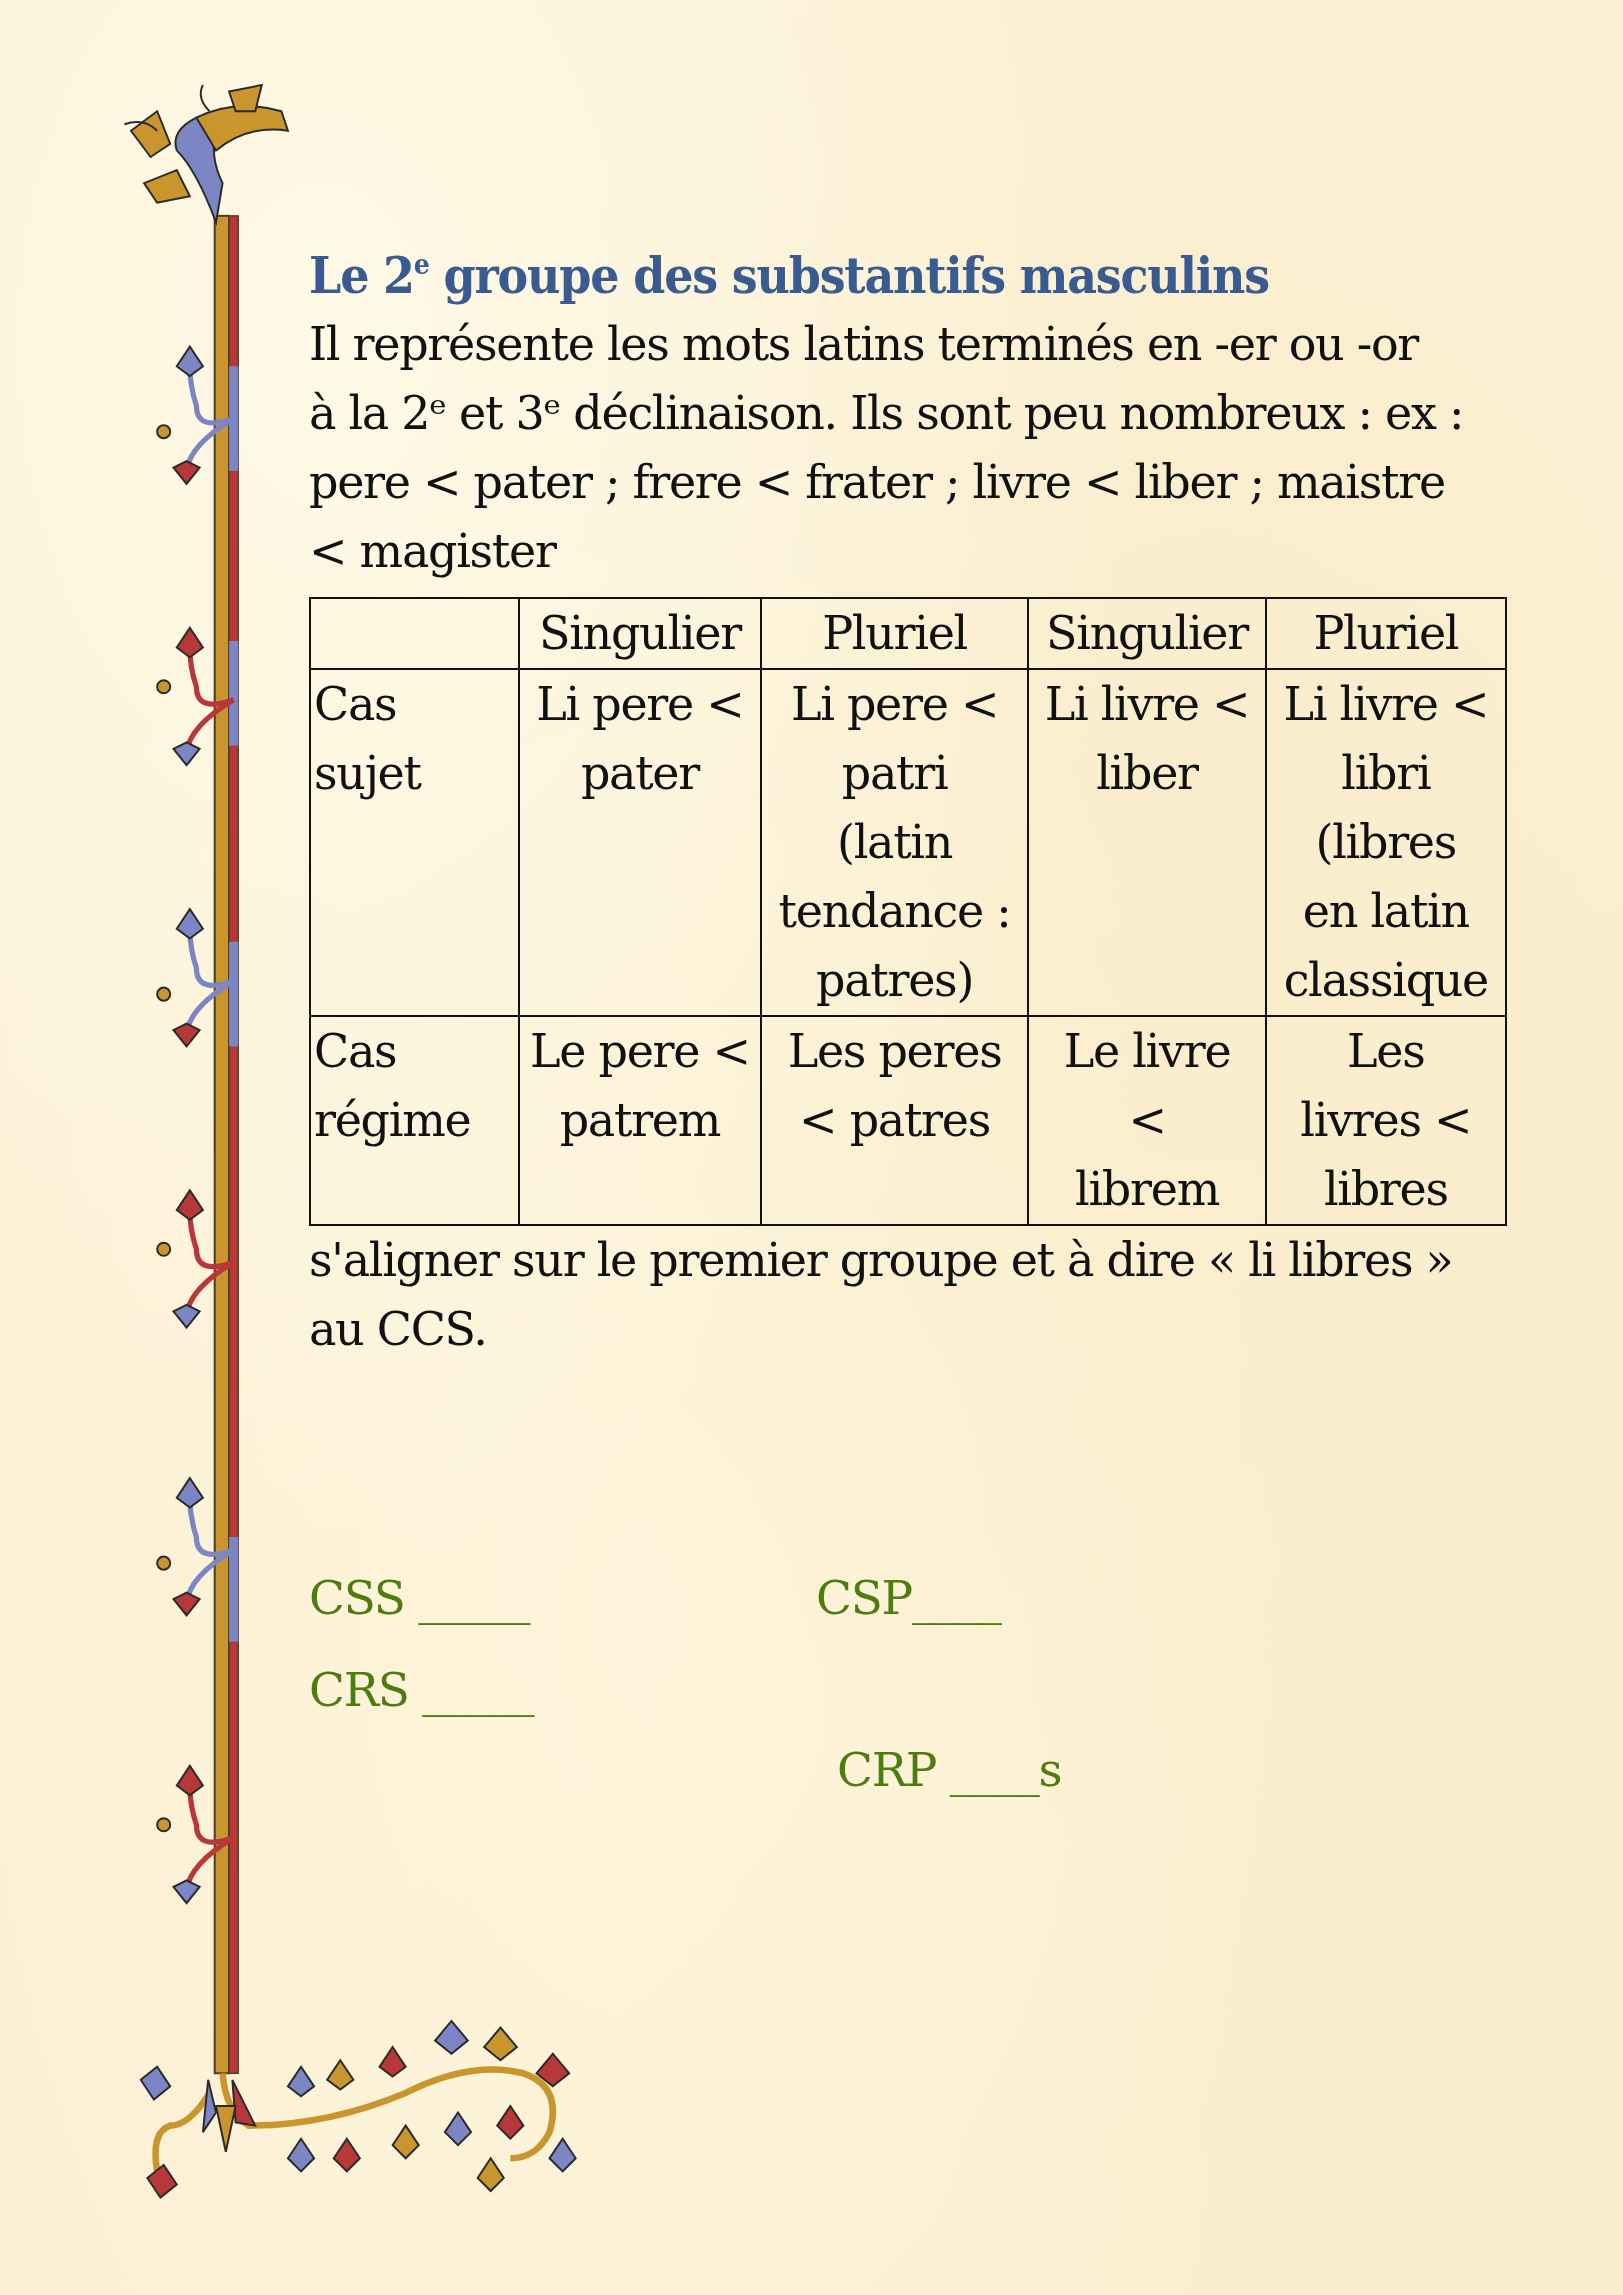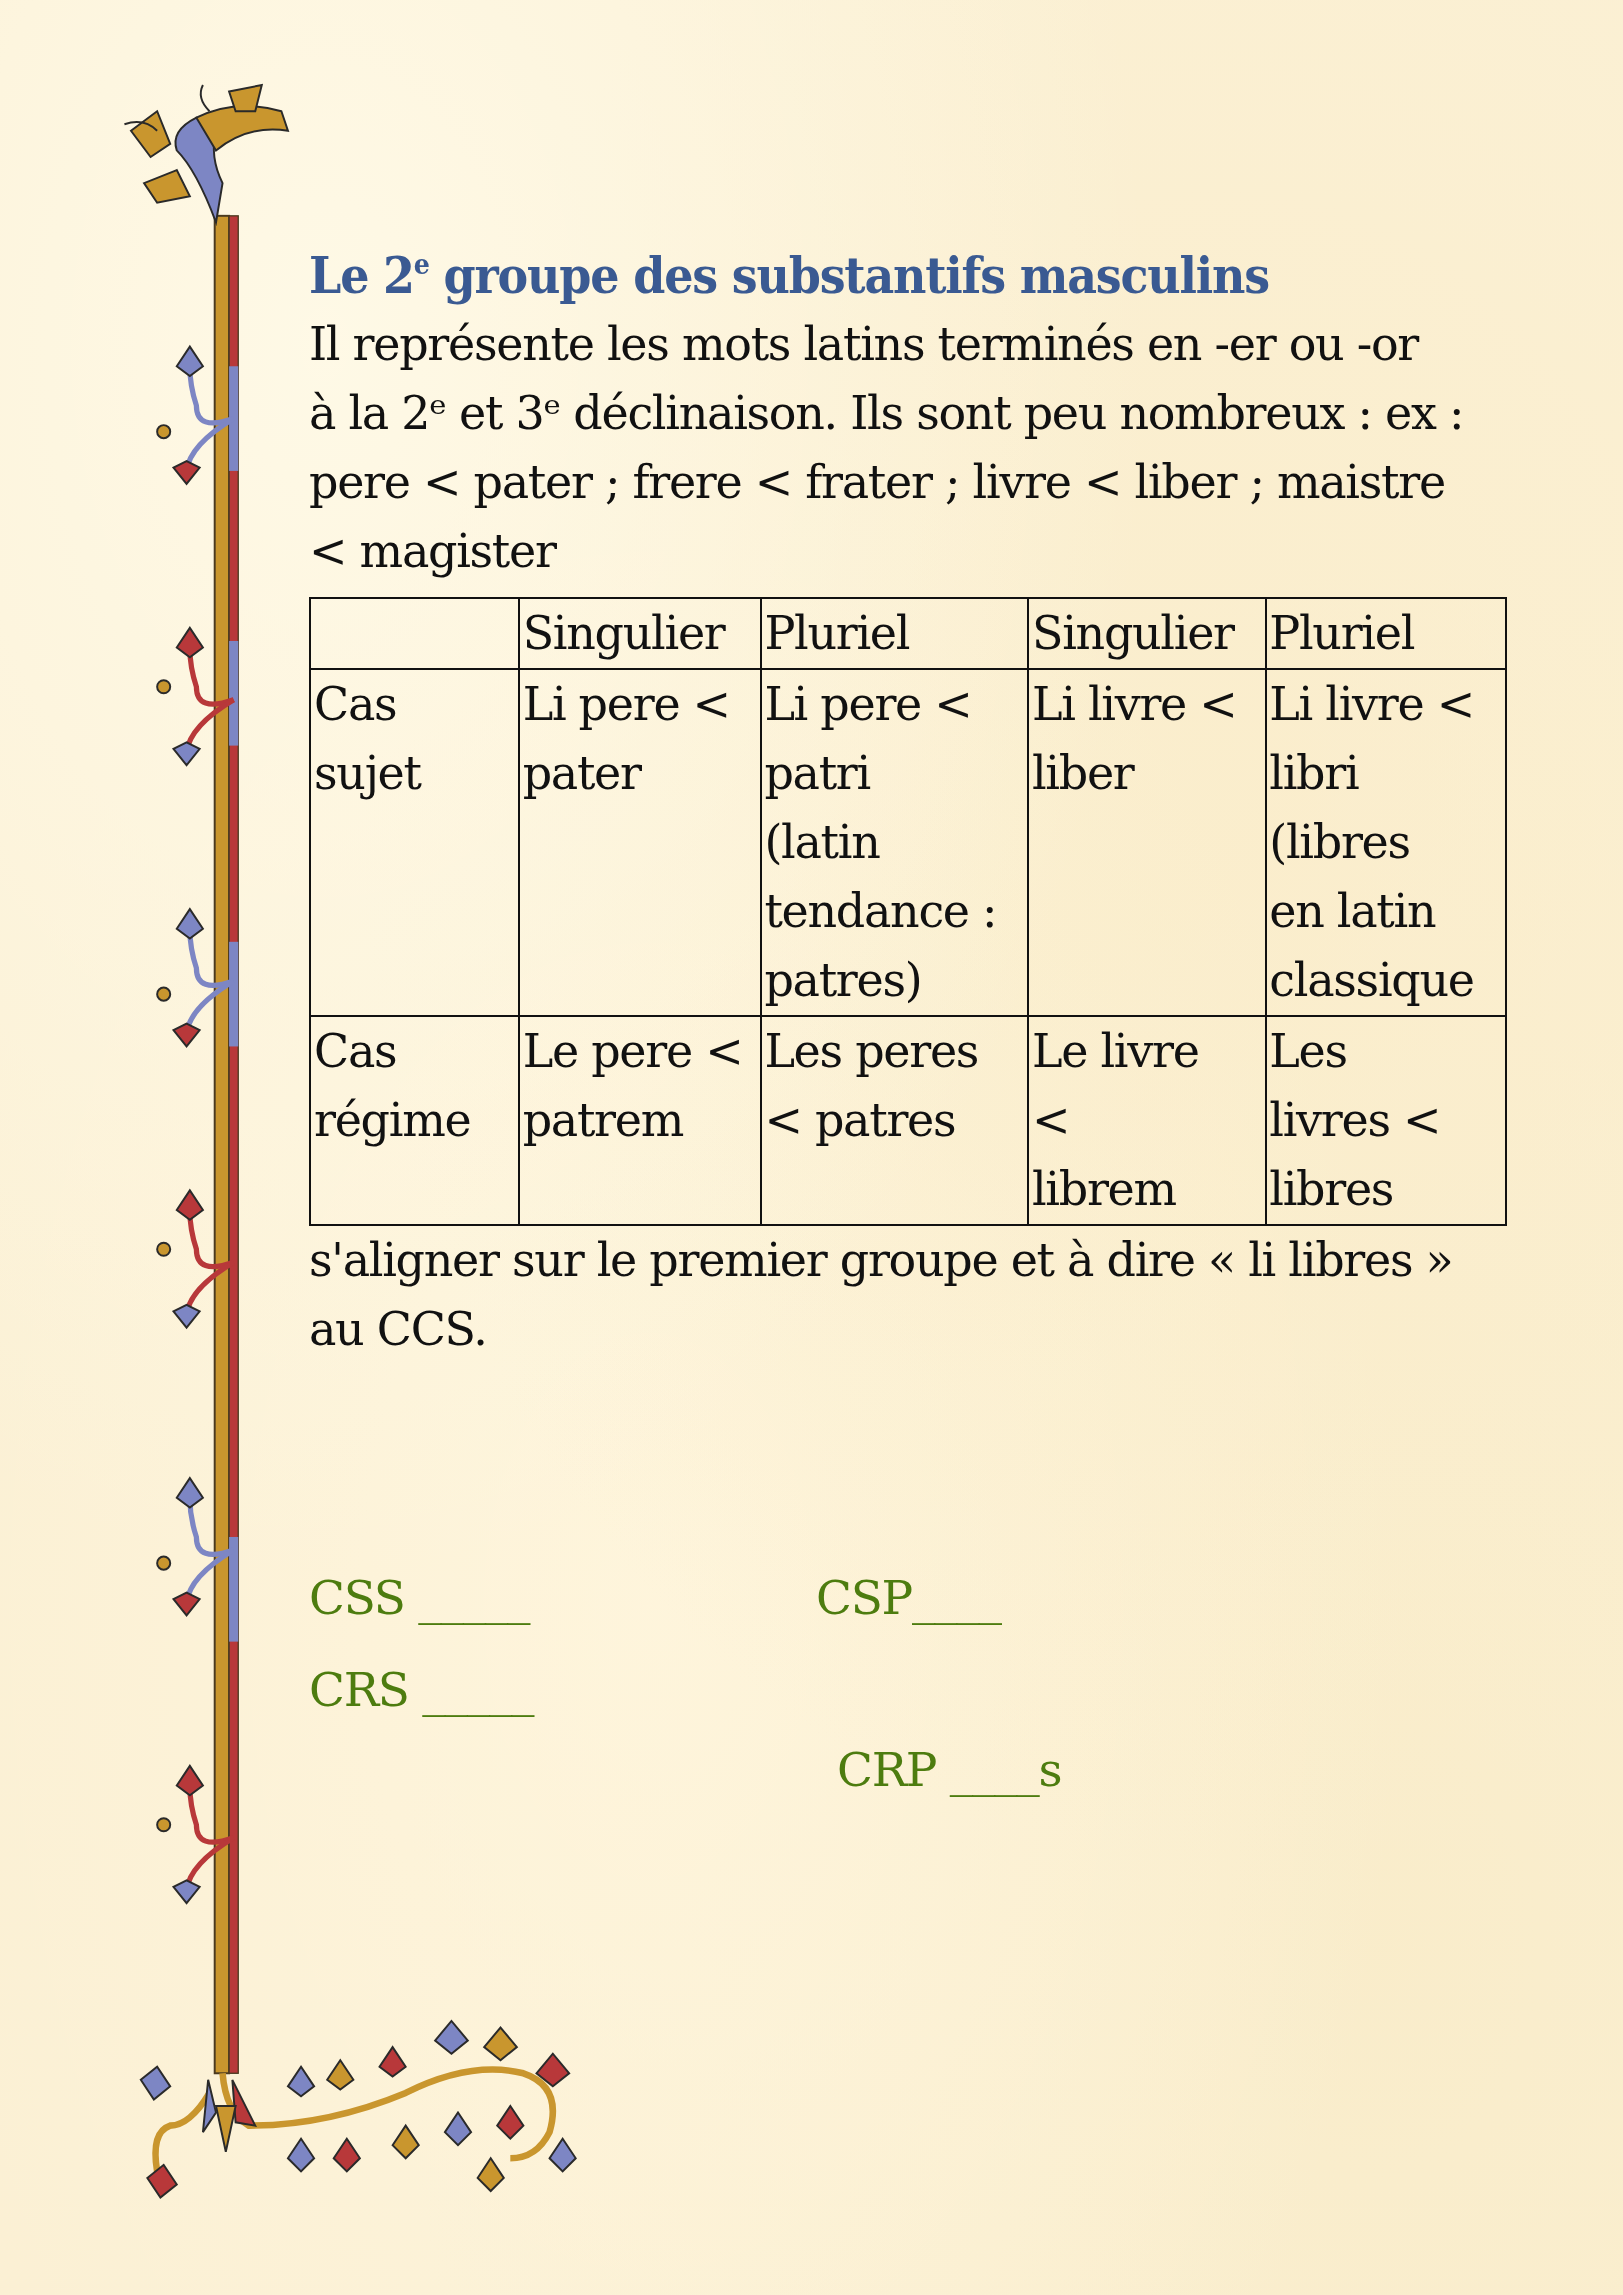"Singulier" table.decl td { text-align: none -> center }
